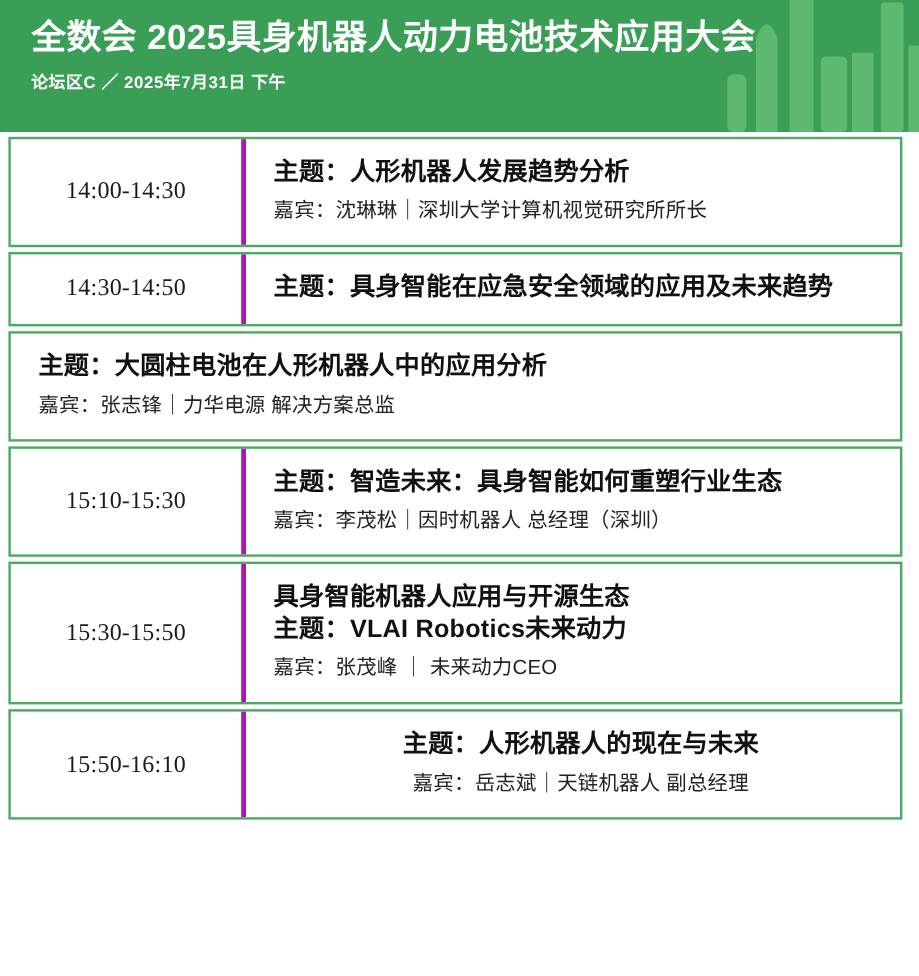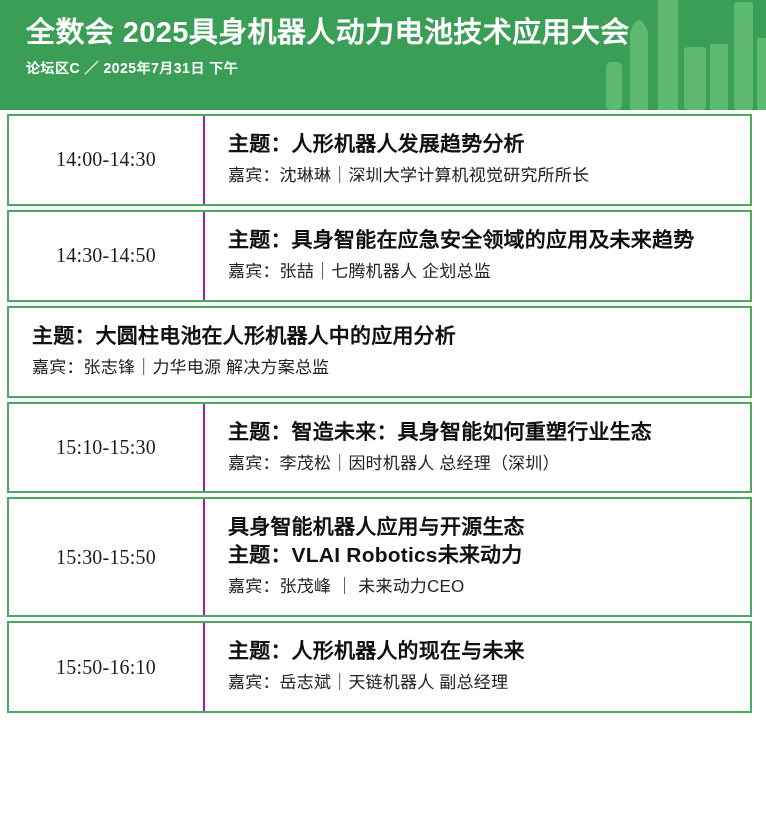"14:00-14:30" .cell-time { border-right: 2px solid #a21caf -> 4px solid #a21caf }
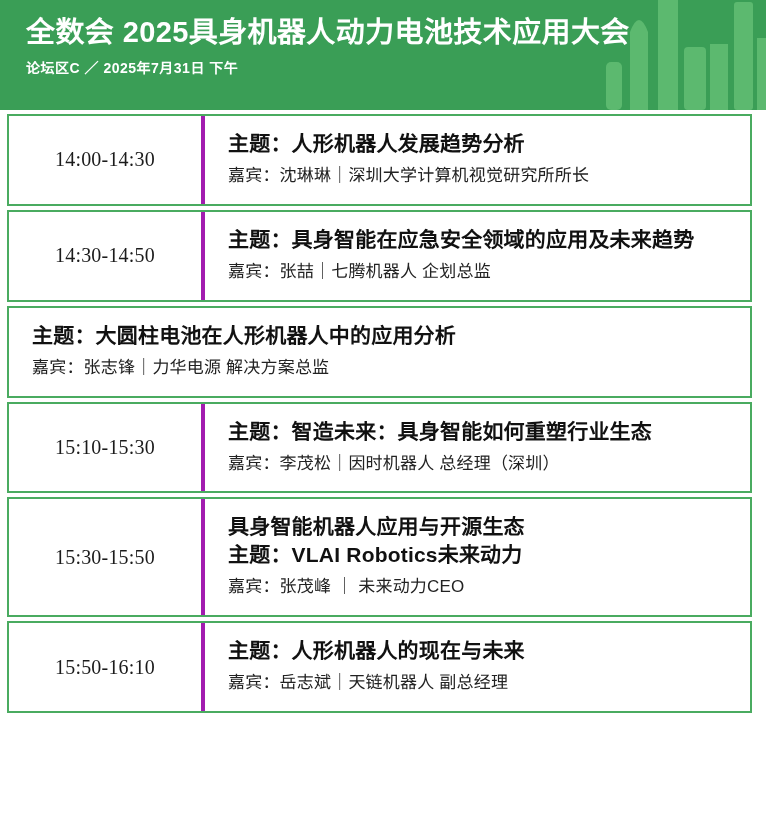"嘉宾：张喆｜七腾机器人 企划总监" div.guest { html: <div>嘉宾：张喆｜七腾机器人 企划总监</div> -> none }
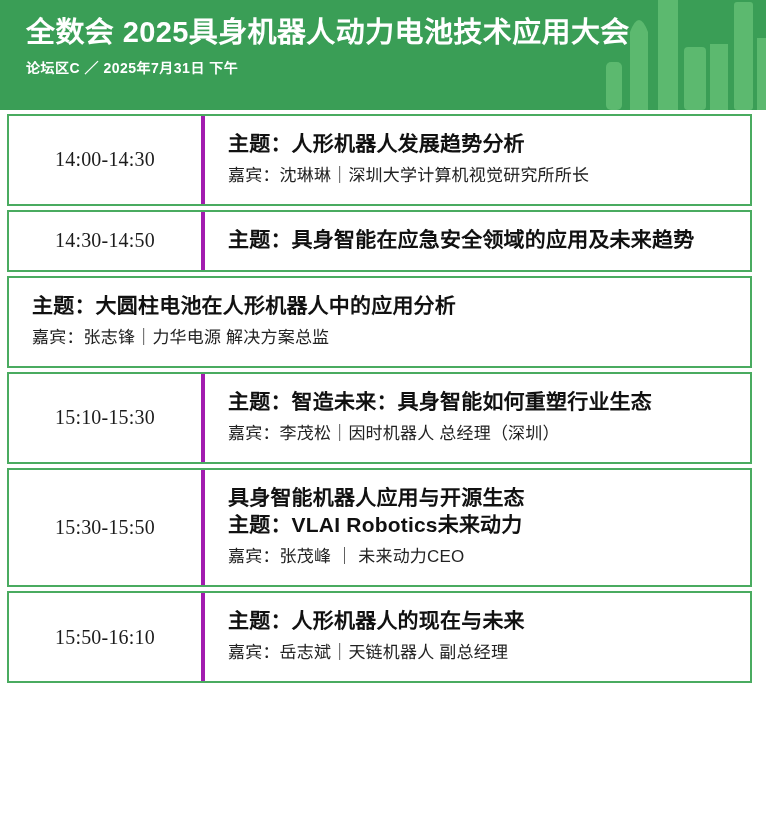"15:50-16:10" .agenda-row:last-child { text-align: none -> center }
